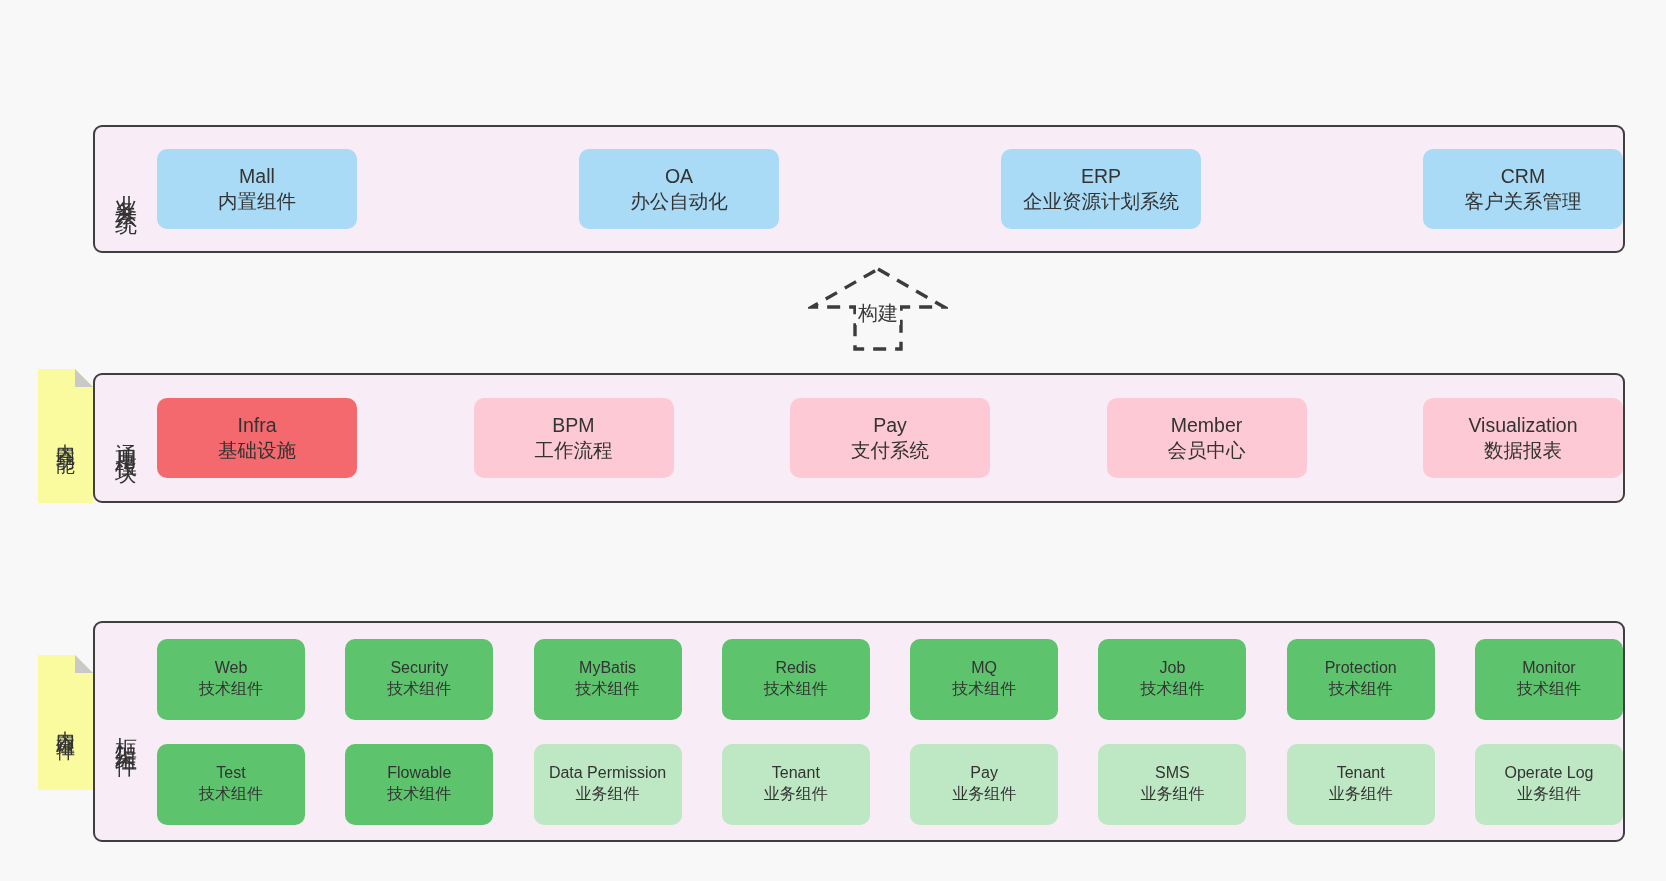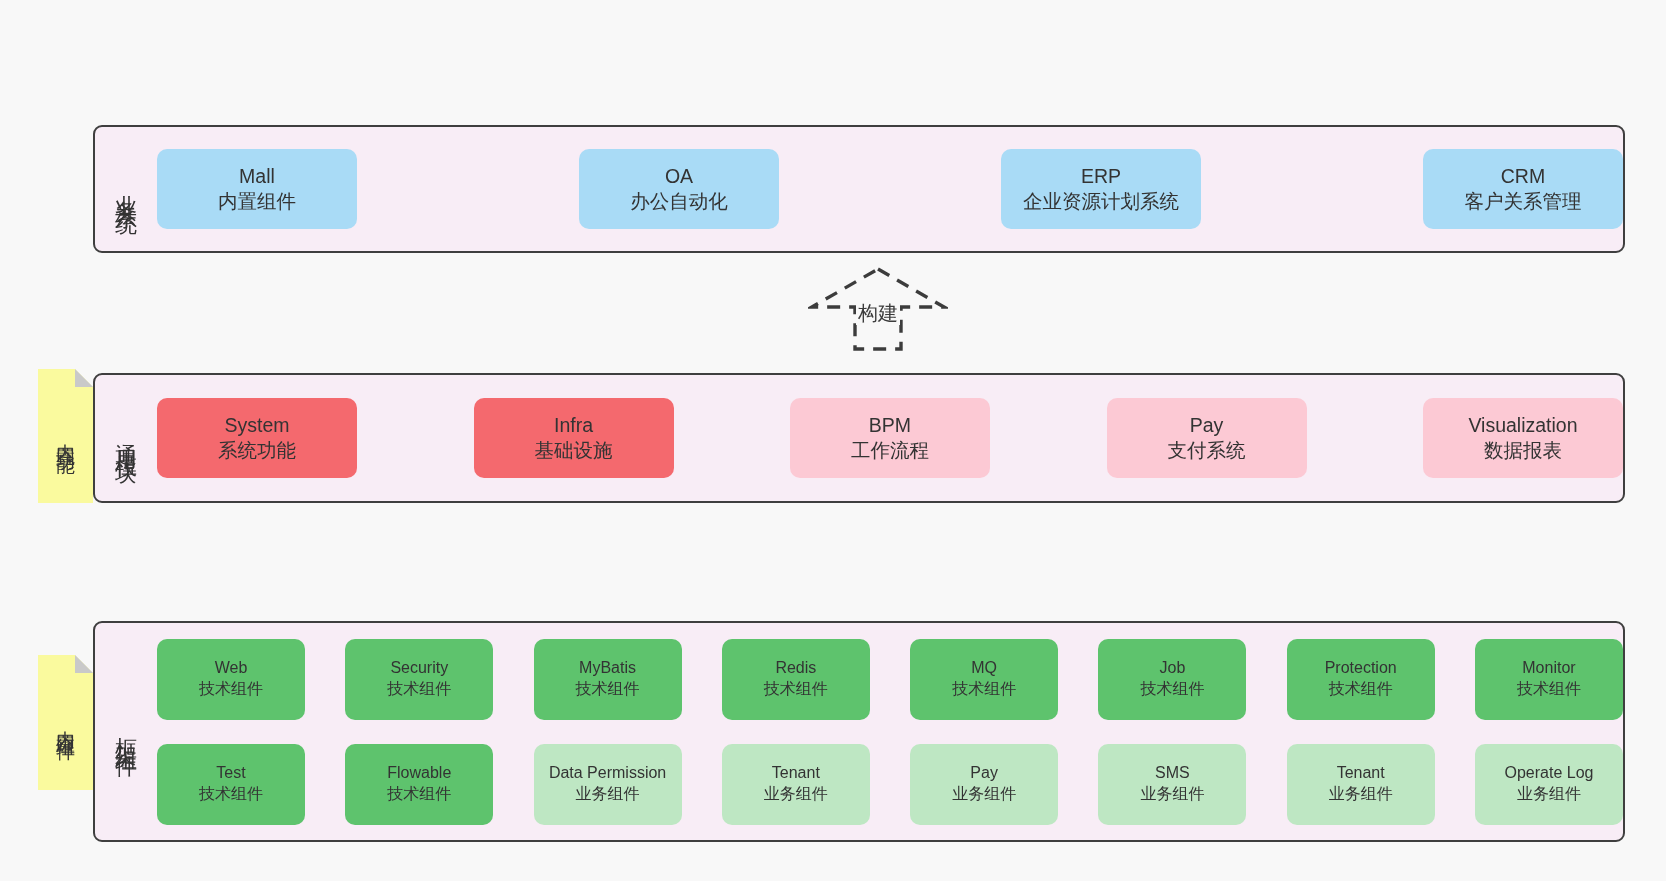"System" div.box { html: <div> <div>System</div> <div>系统功能</div> </div> -> none }
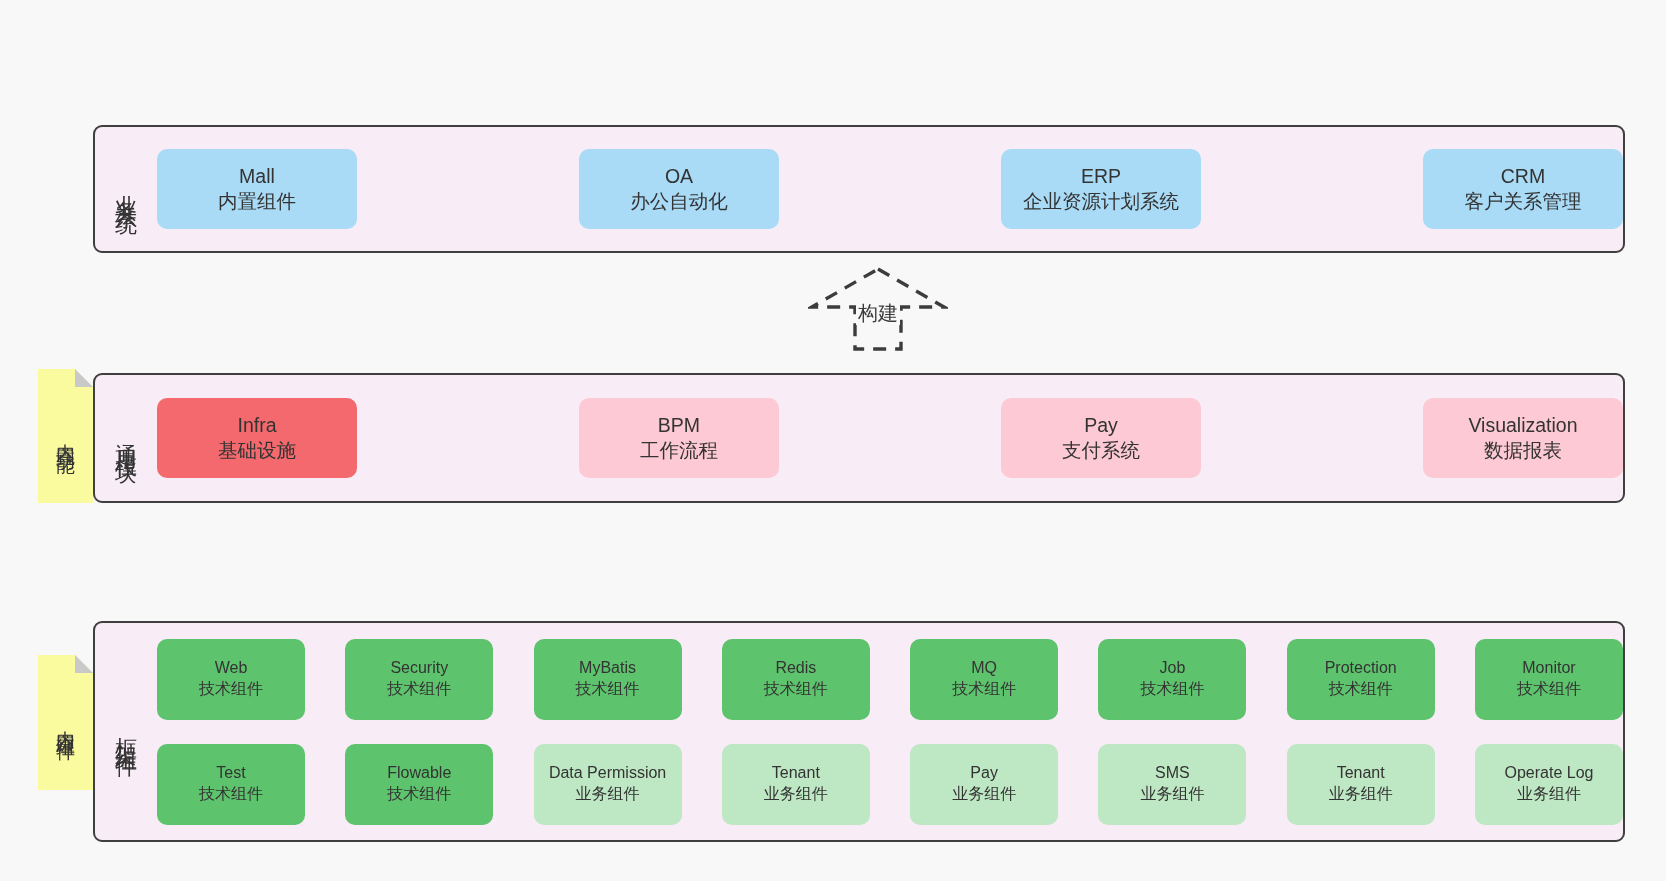"Member" div.box { html: none -> <div> <div>Member</div> <div>会员中心</div> </div> }
